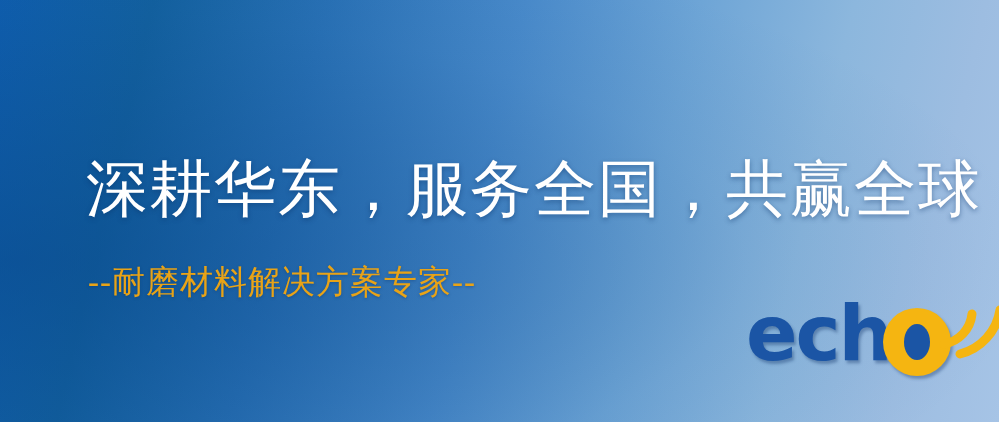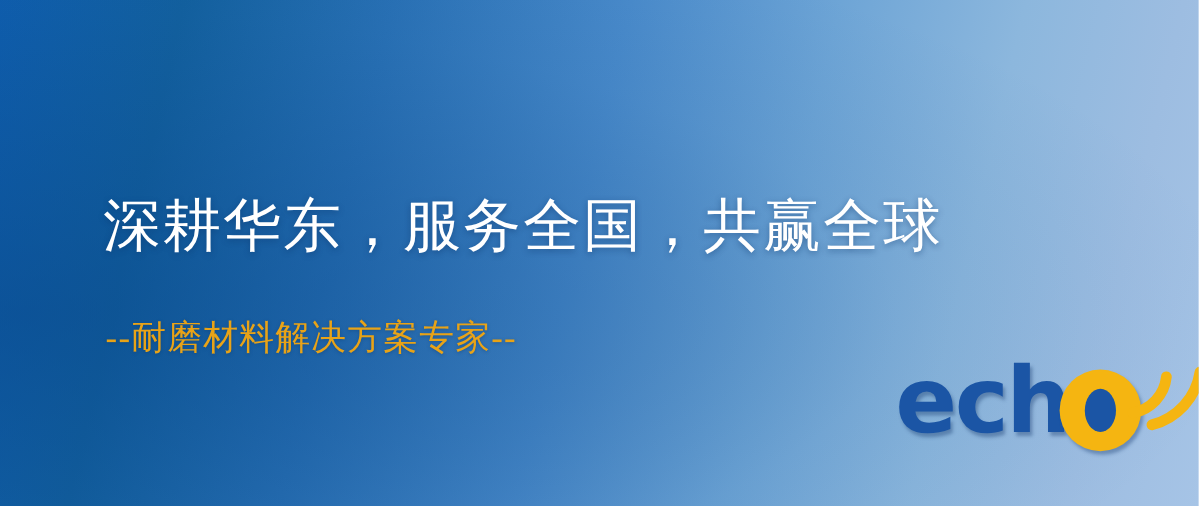"深耕华东，服务全国，共赢全球" .headline { font-size: 48px -> 62px }
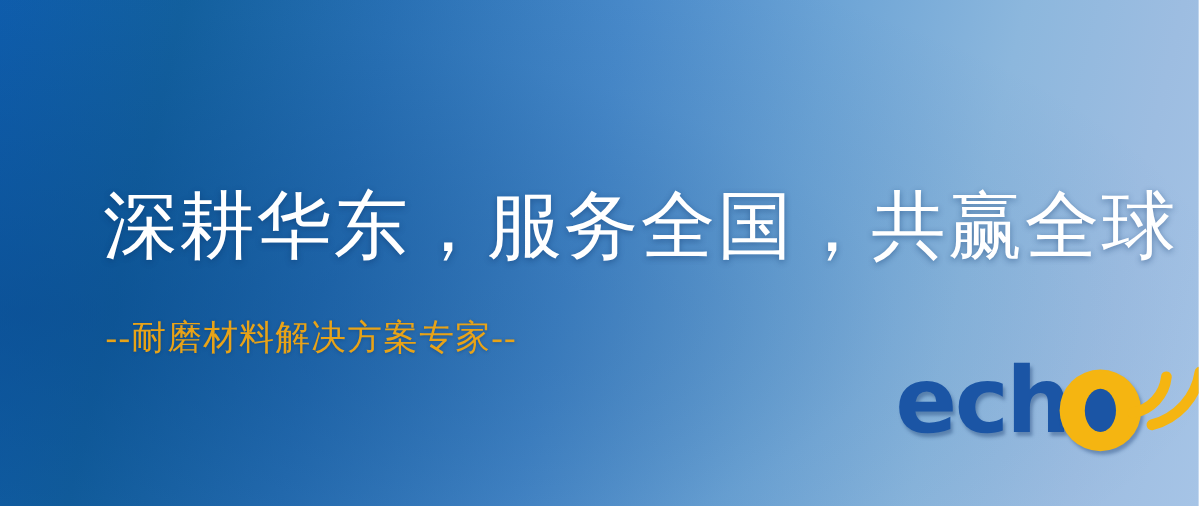"--耐磨材料解决方案专家--" .subtitle { font-size: 29px -> 33px }
